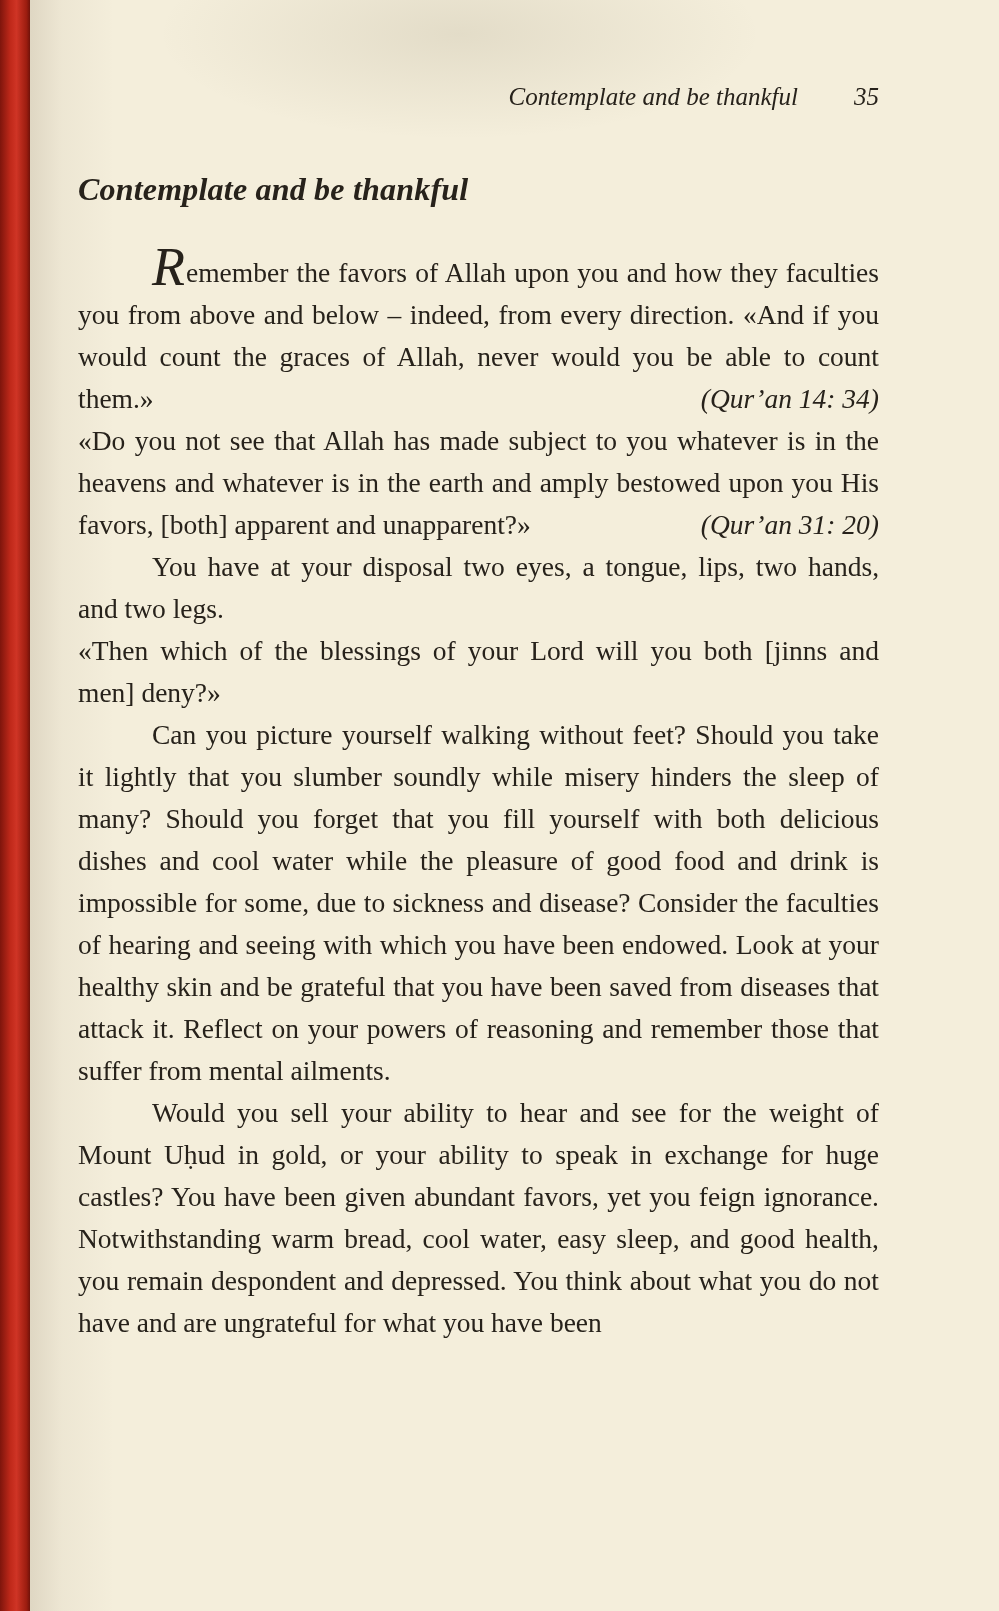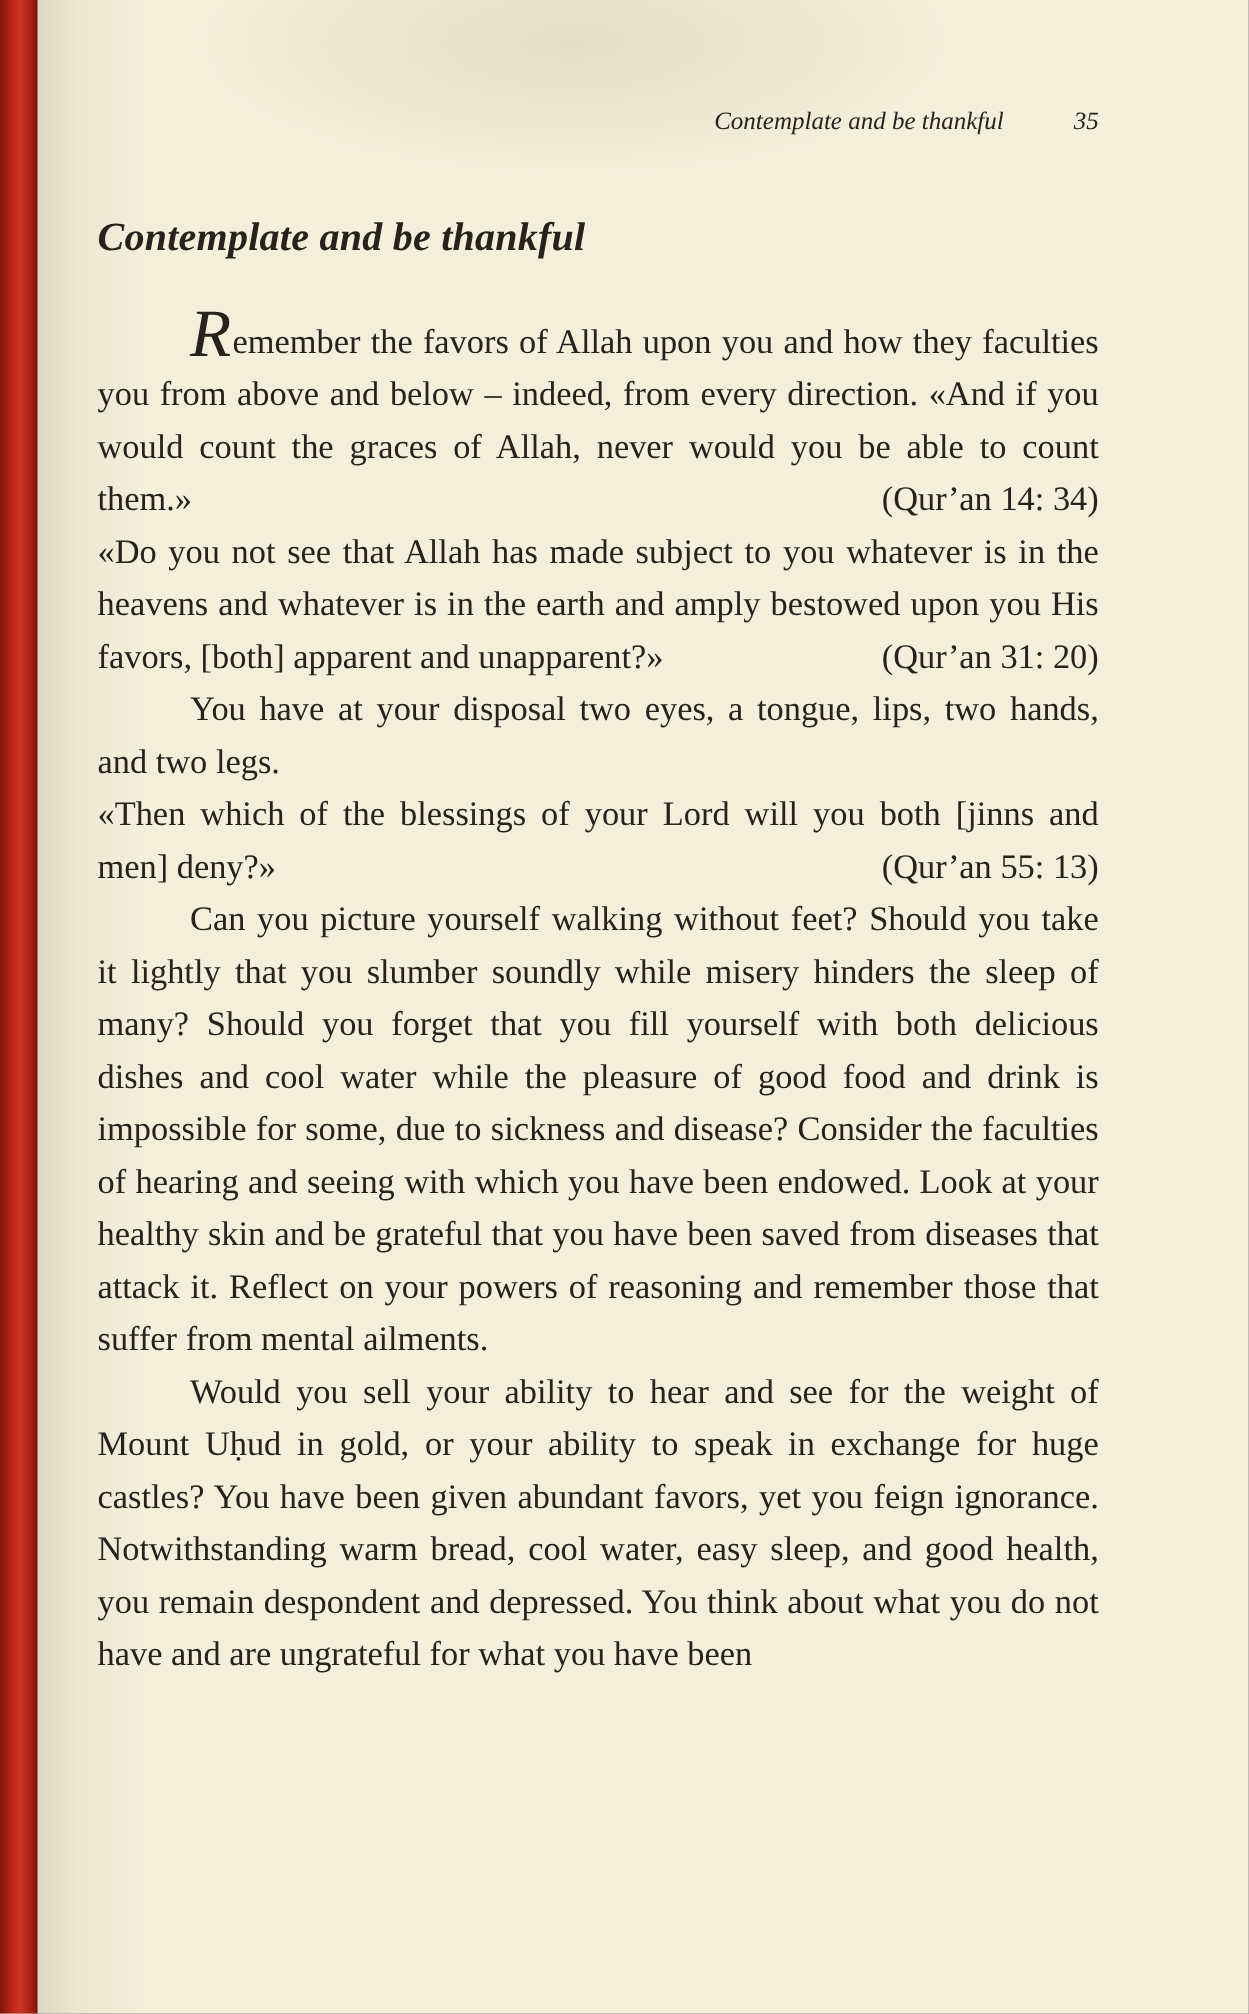"Contemplate and be thankful 35" .running-head { font-size: 20px -> 25px }
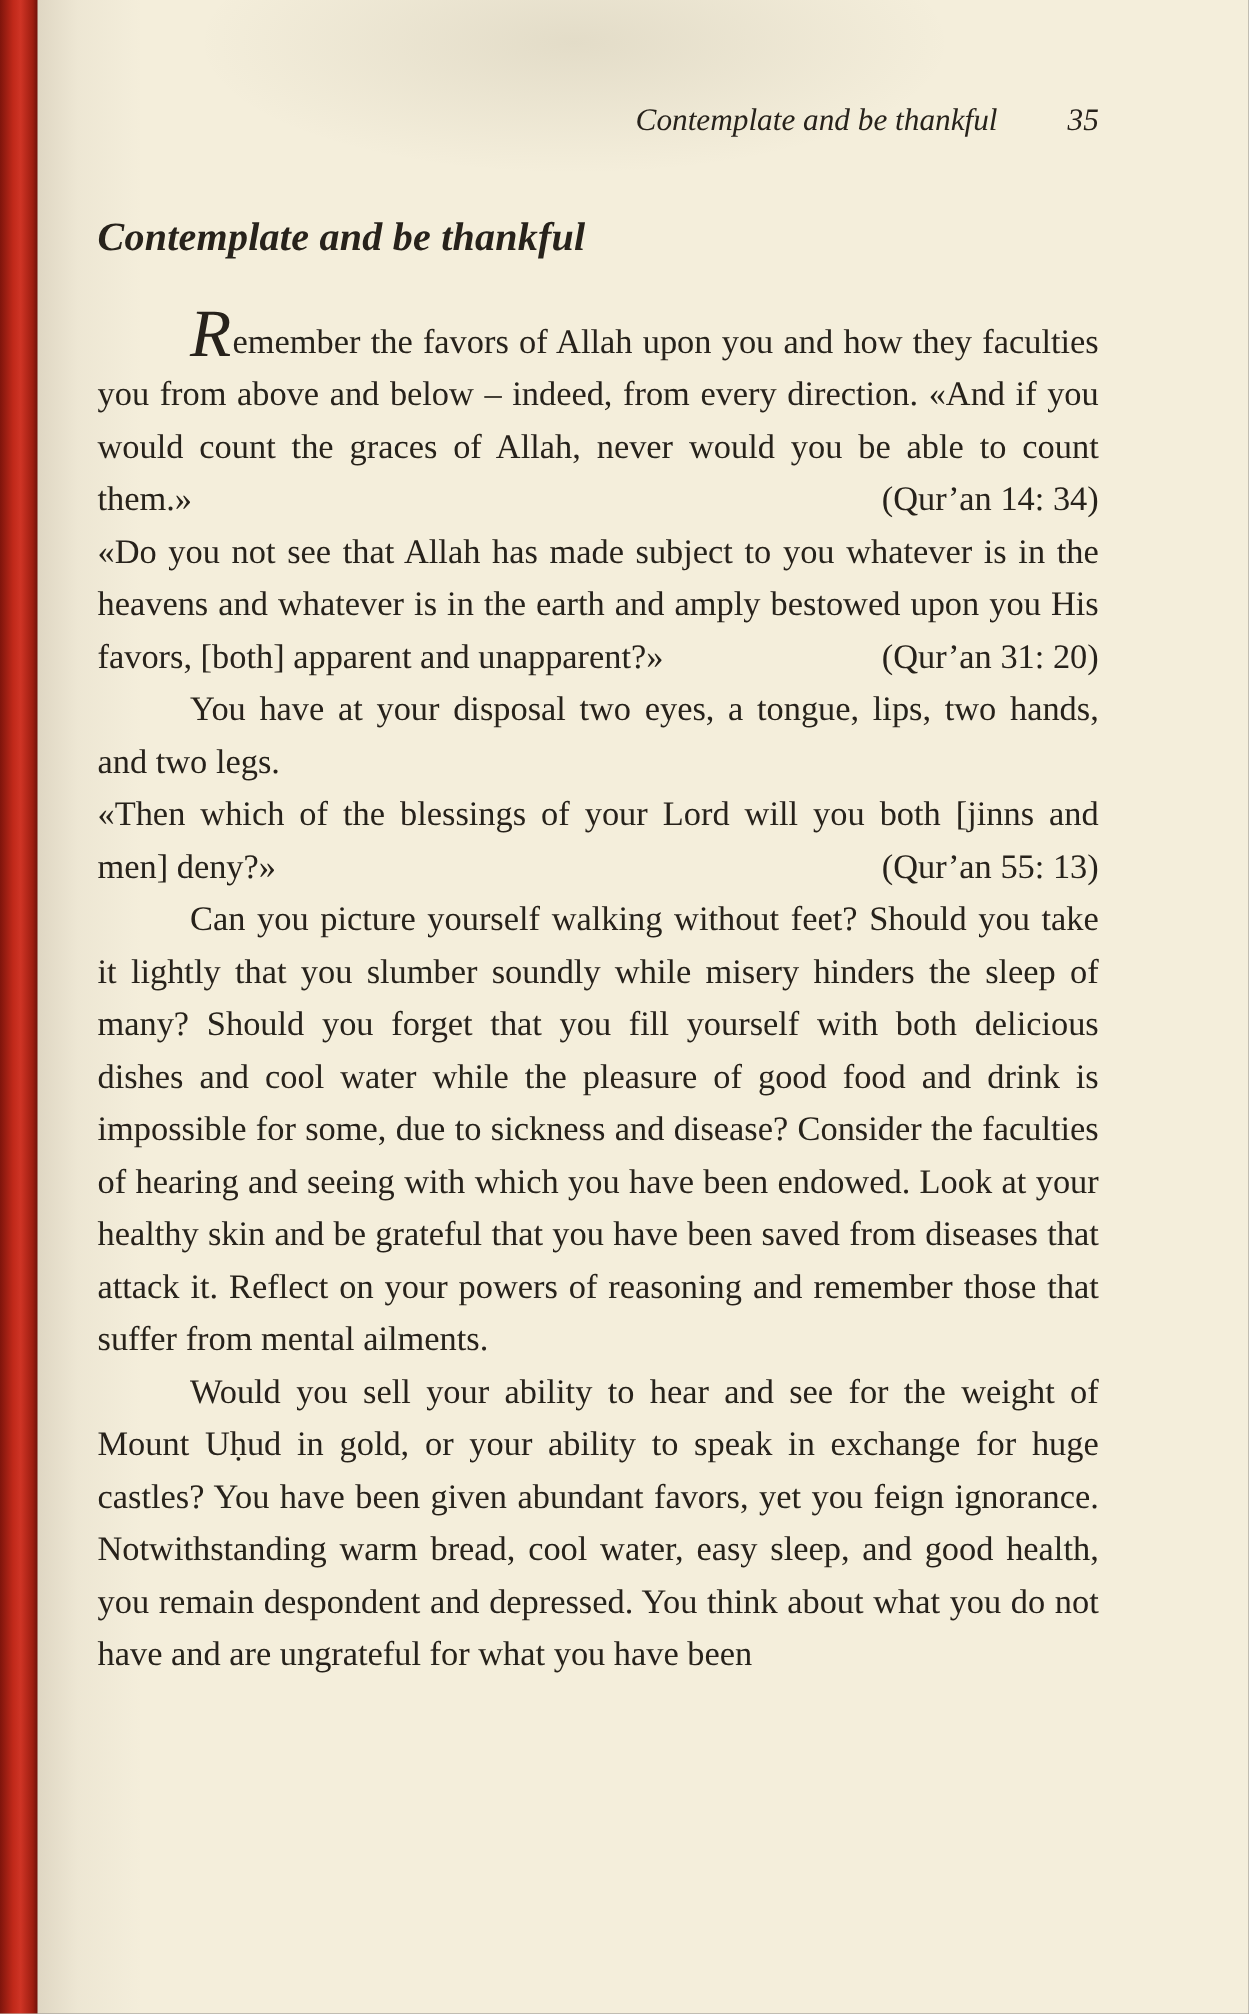"(Qur’an 14: 34)" .citation { font-style: none -> italic }
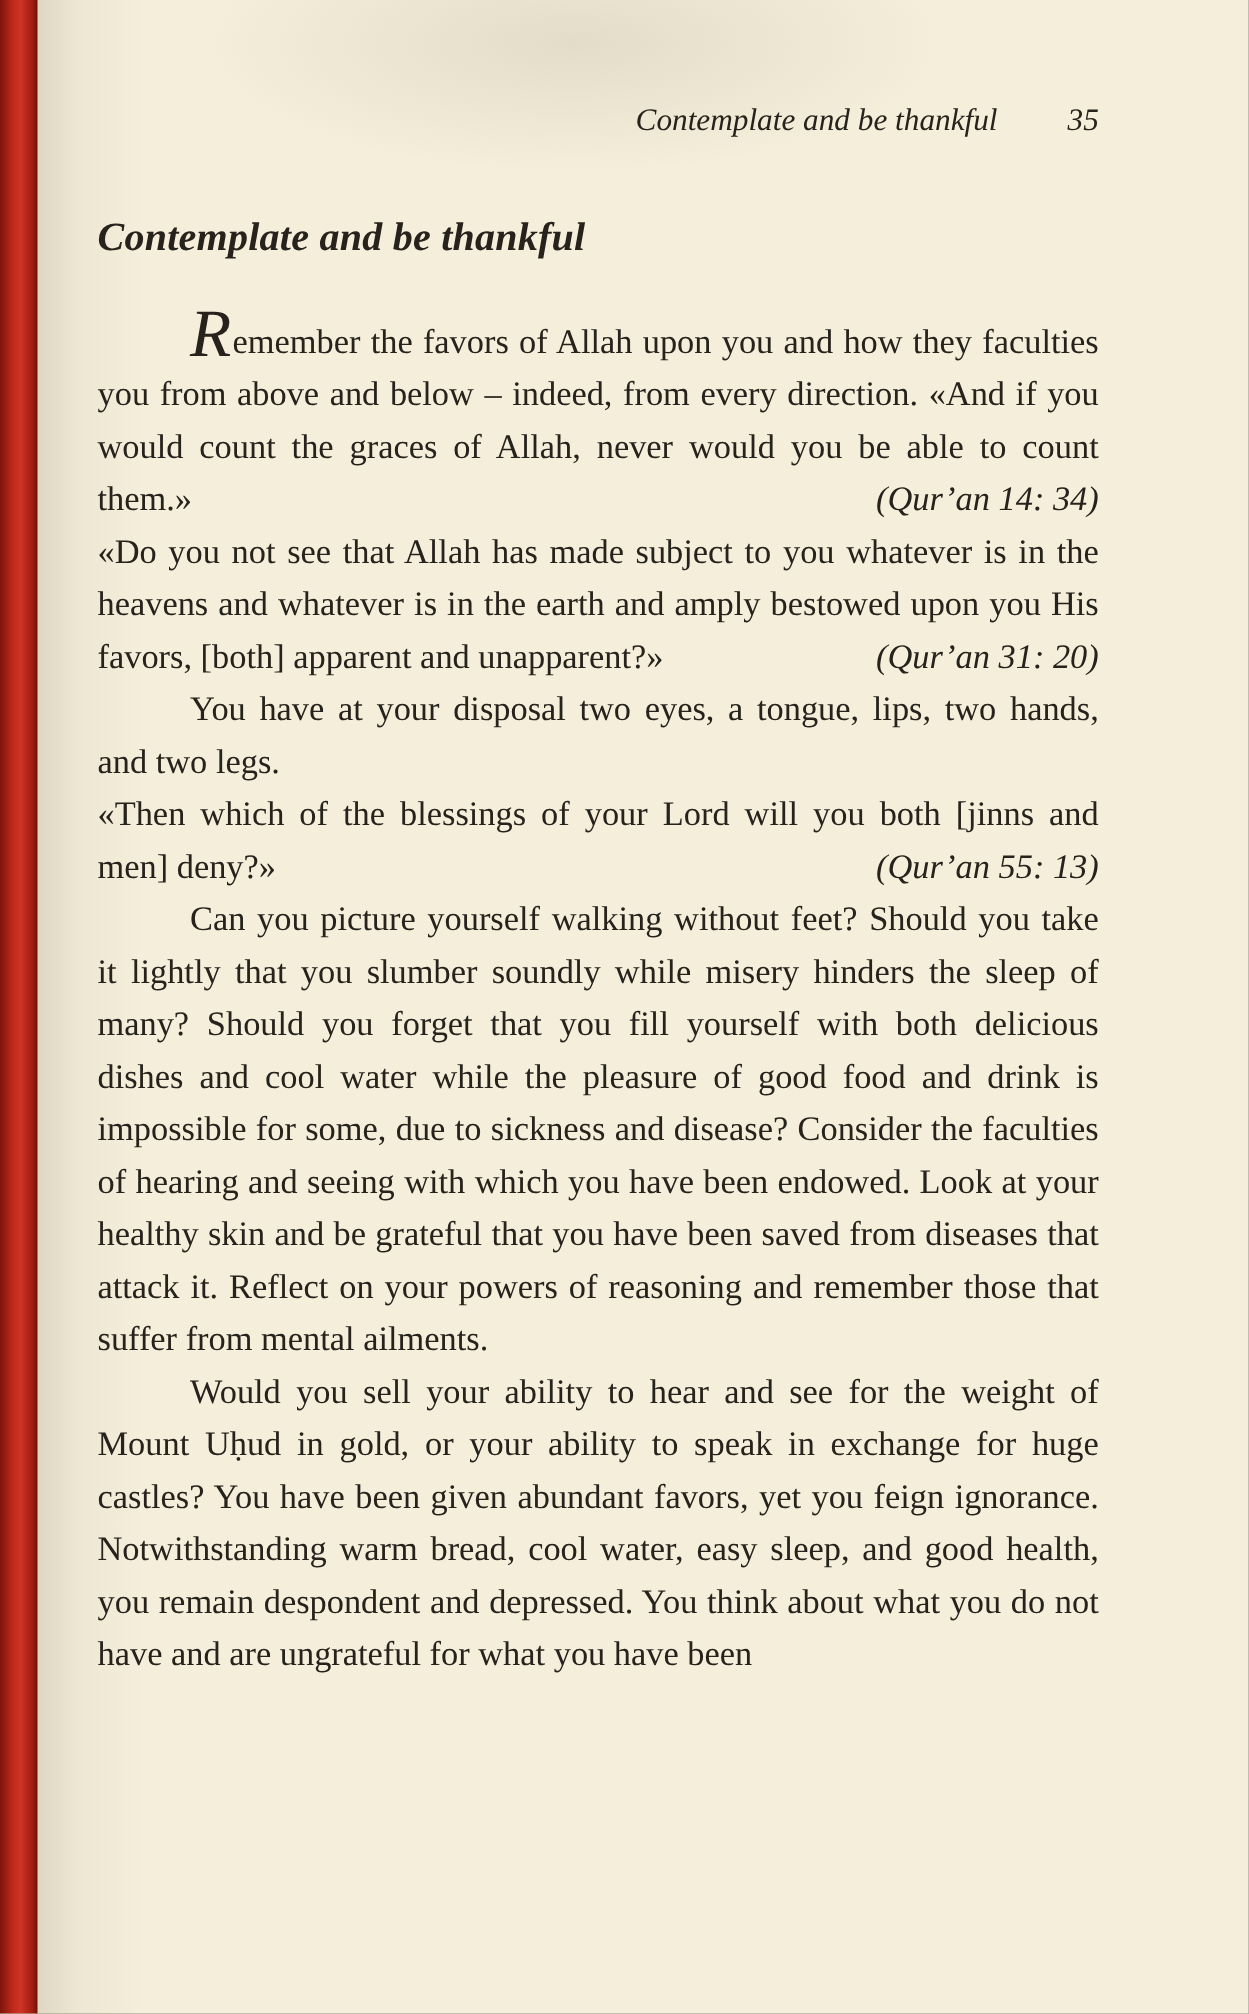"(Qur’an 55: 13)" span.citation { html: <span>(Qur’an 55: 13)</span> -> none }
